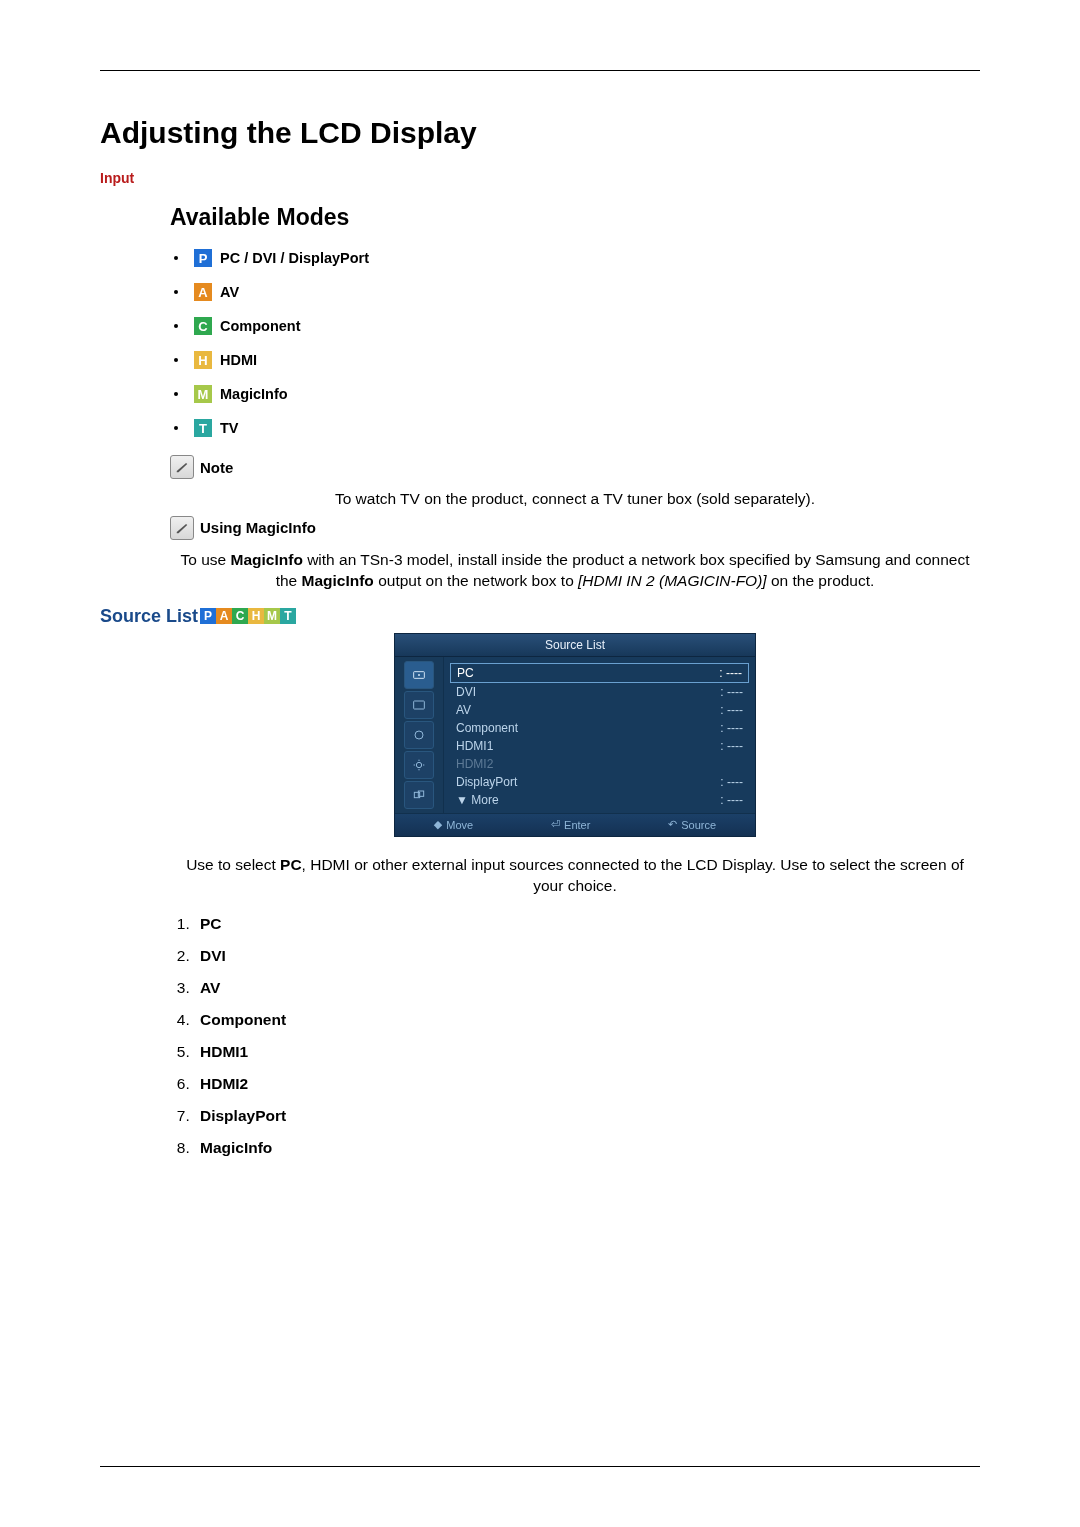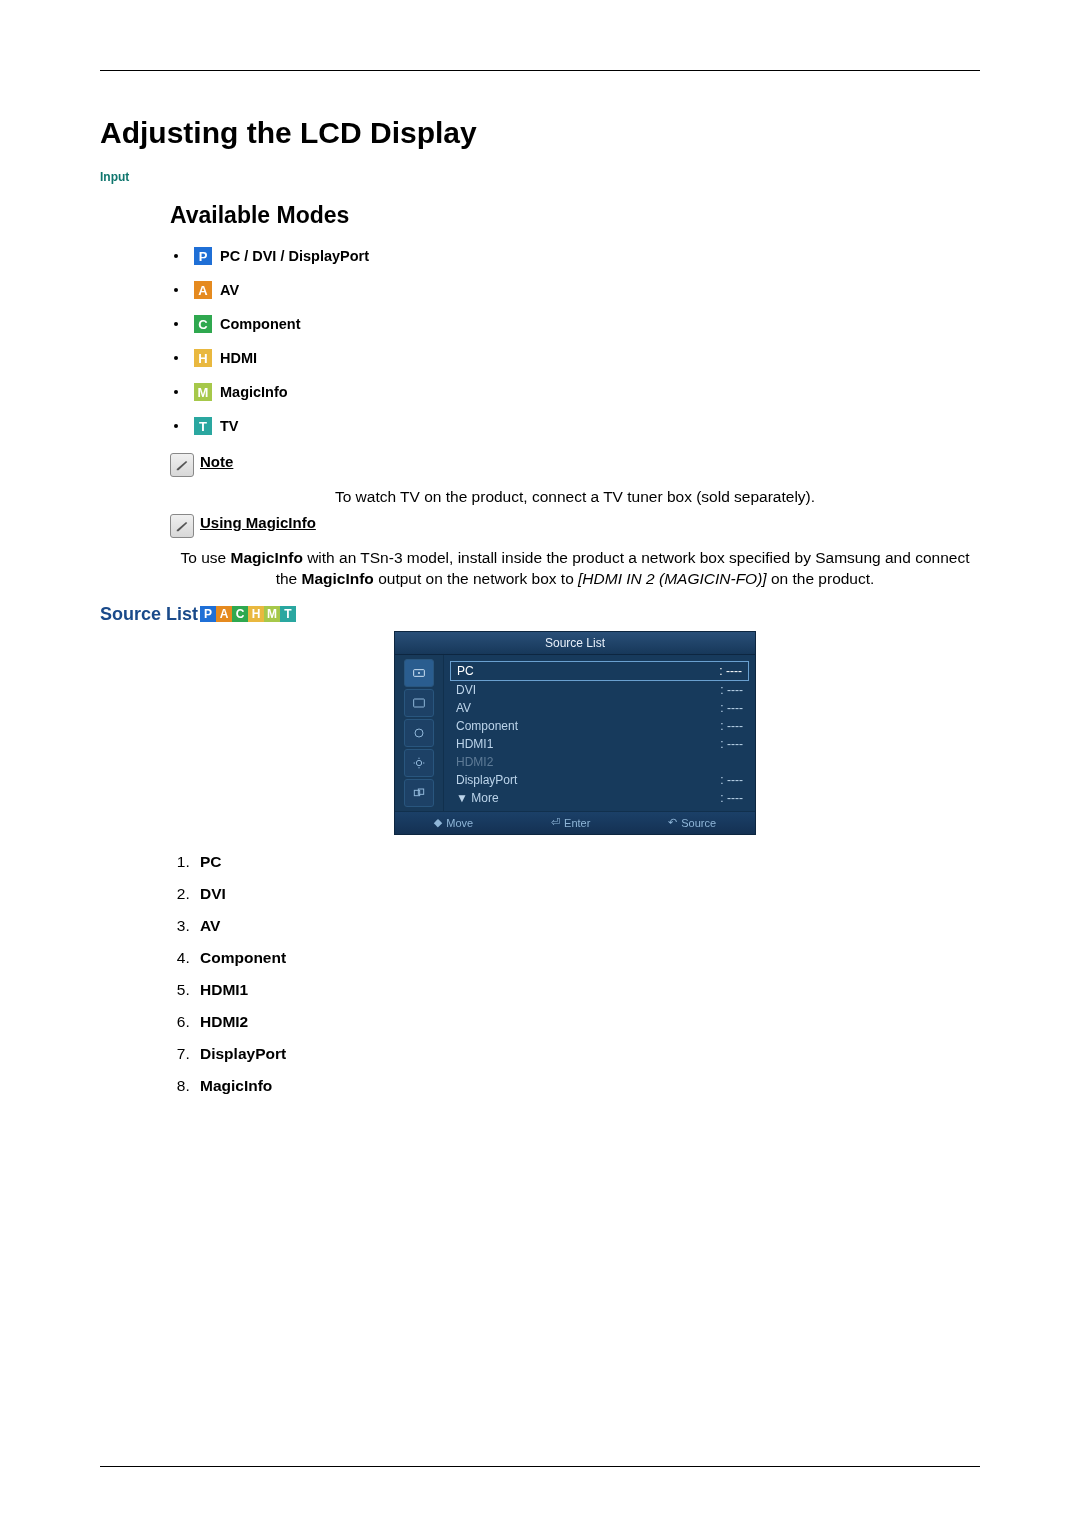"Input" h2.section { color: #0f766e -> #b91c1c; font-size: 12px -> 14px }
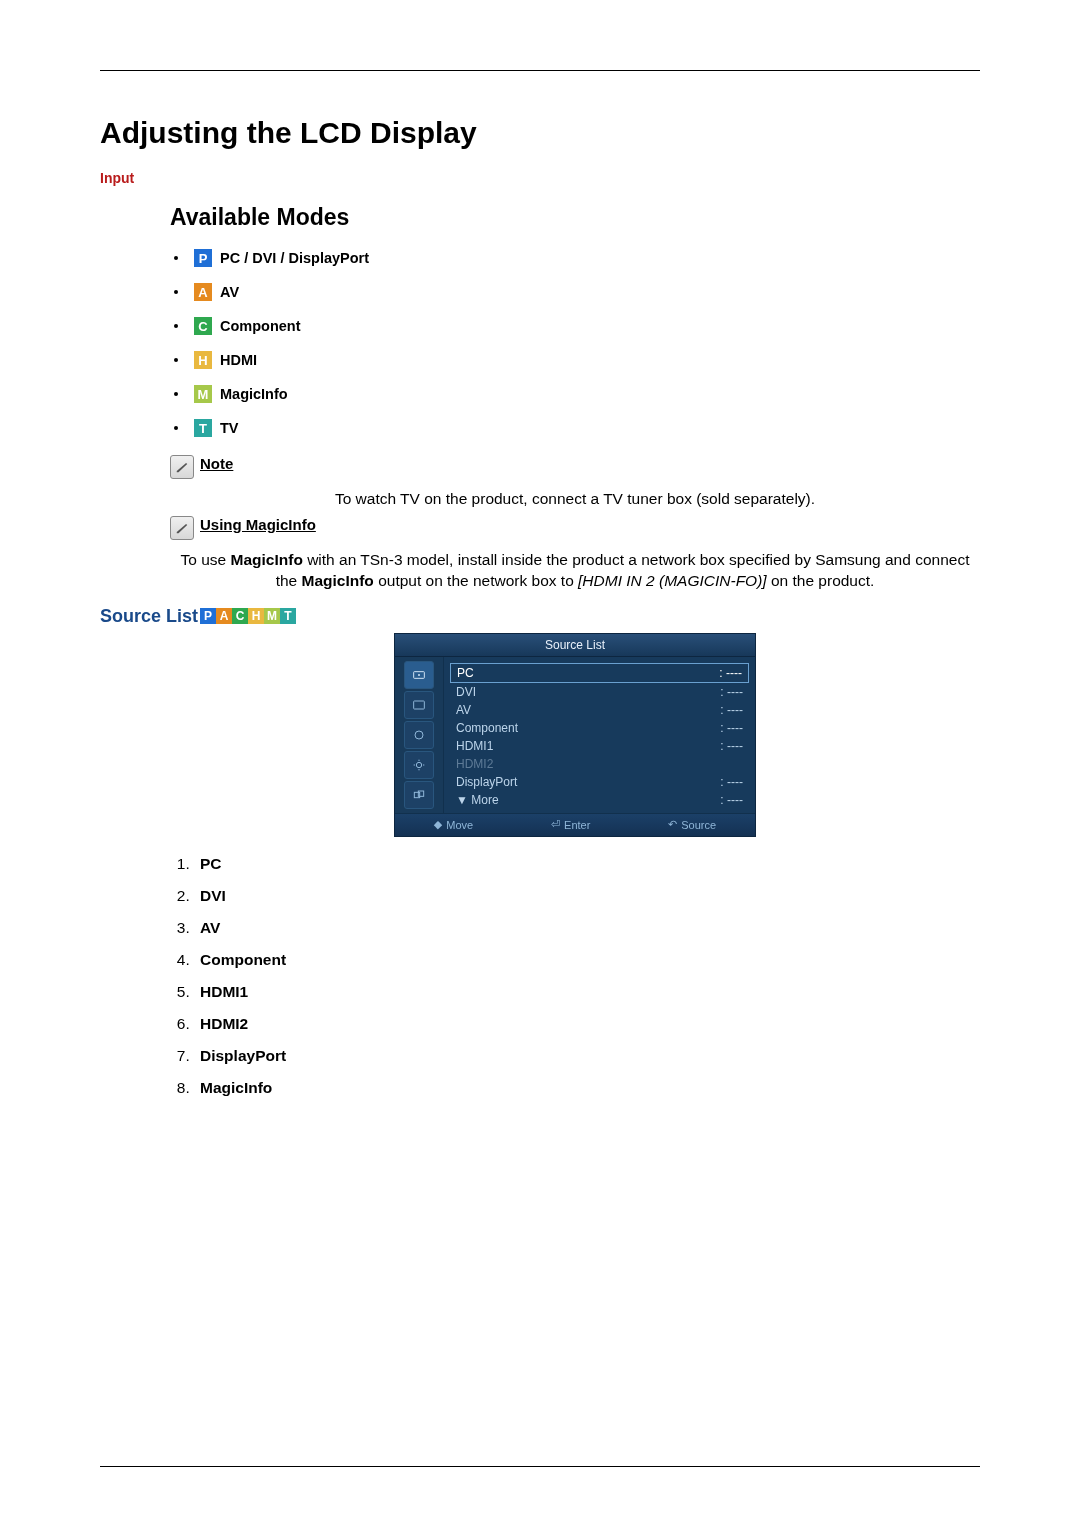"Note" .note-row { align-items: none -> center; text-decoration: underline -> none }
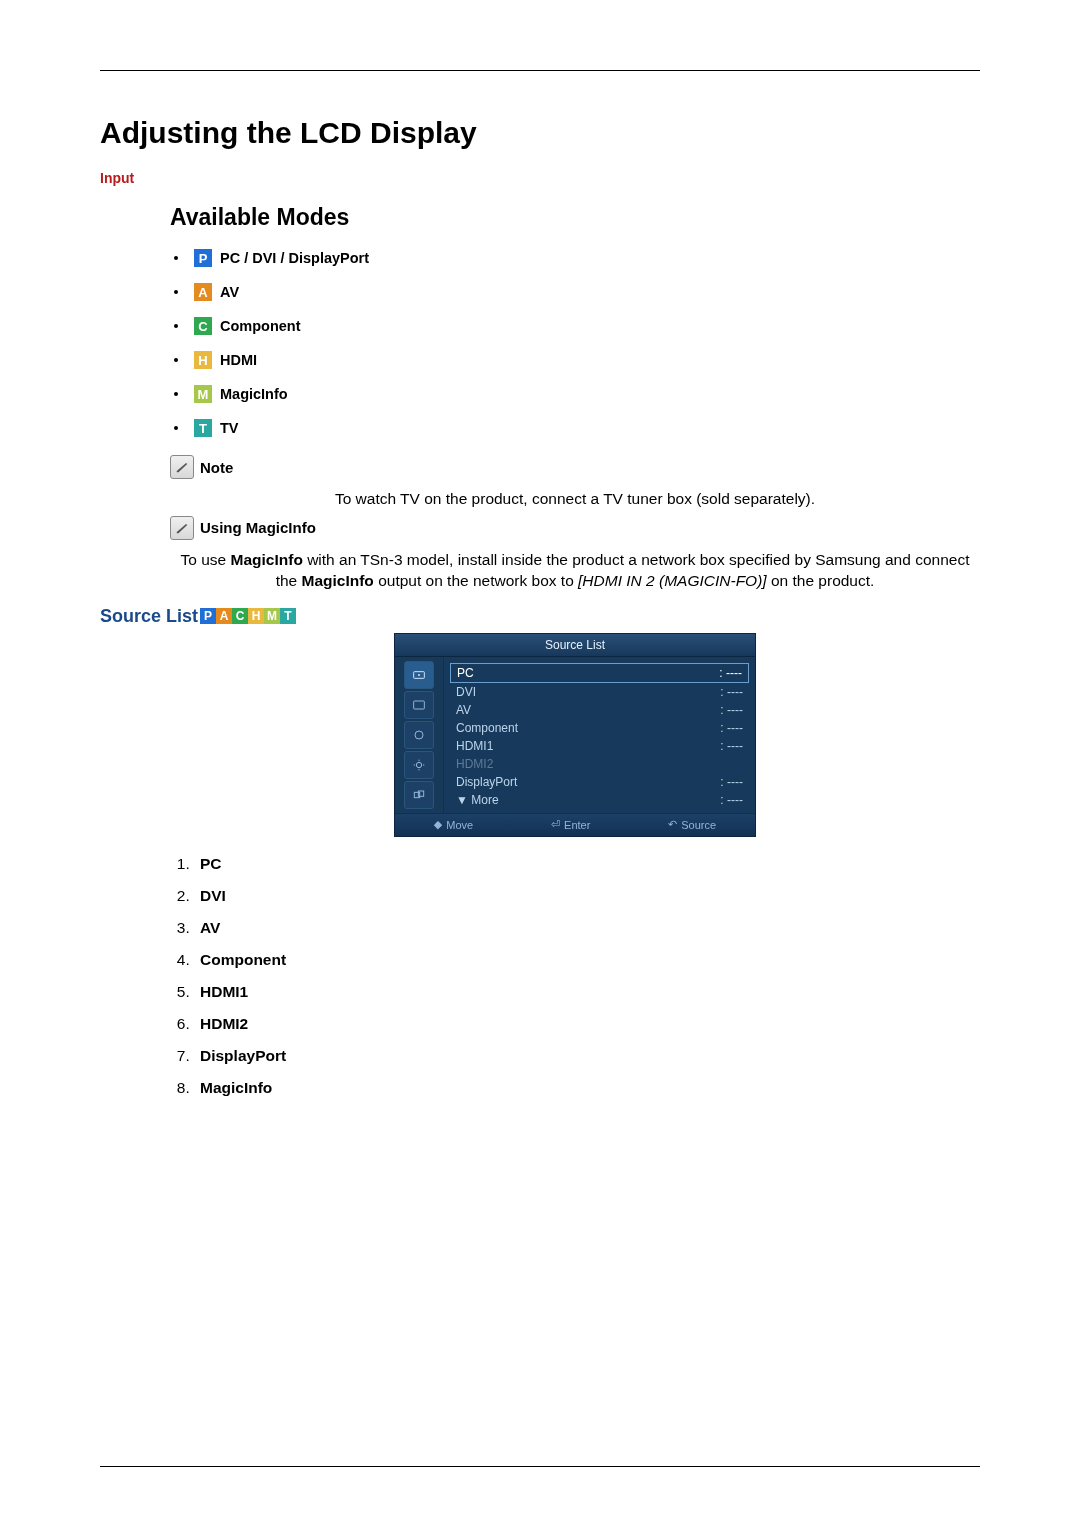"Use to select PC, HDMI" p.body { html: none -> <p> <span>Use to select </span><span>PC</span><span>, HDMI or other external input sources connected to the LCD Display. Use to select the screen of your choice.</span> </p> }
